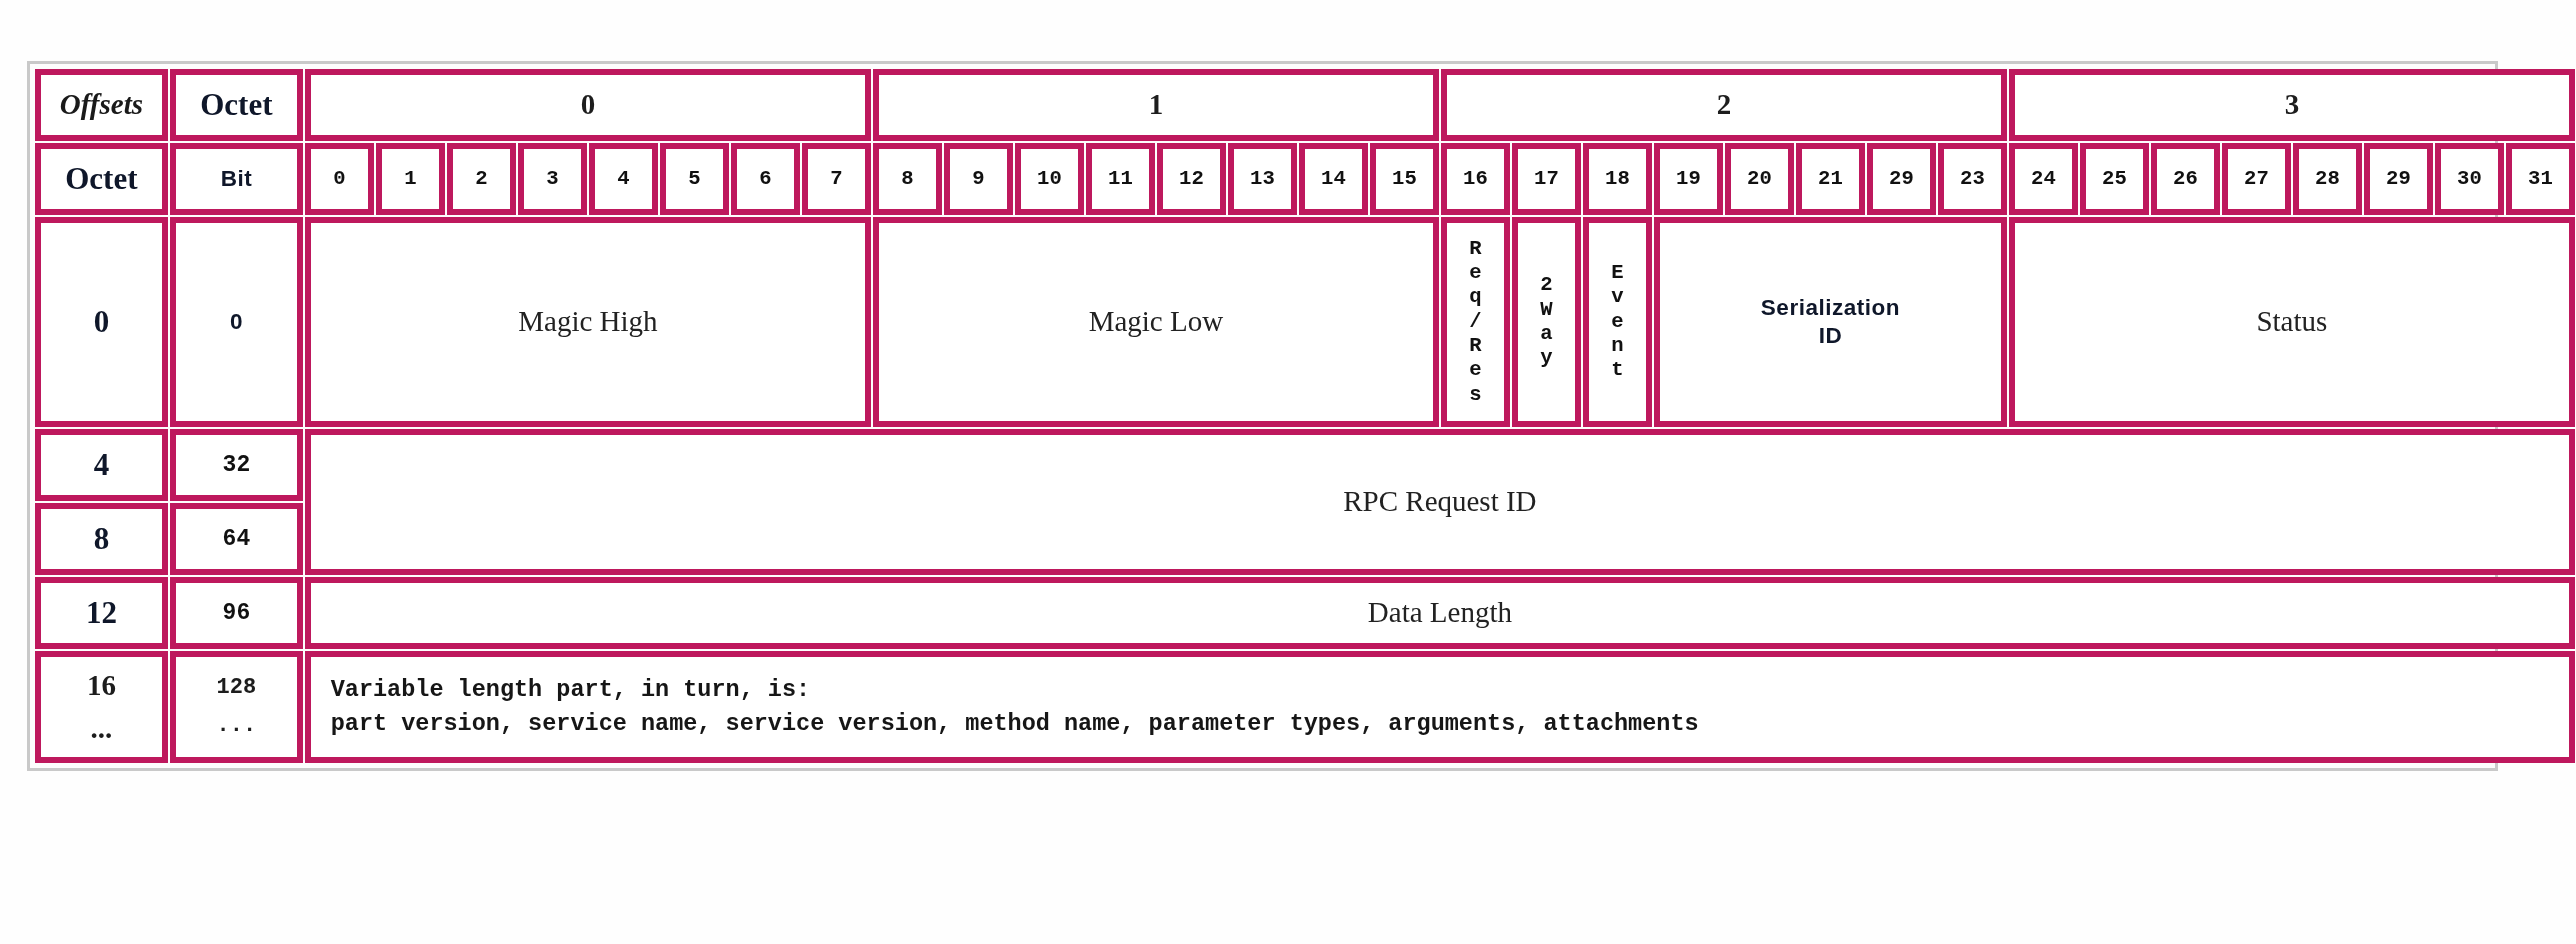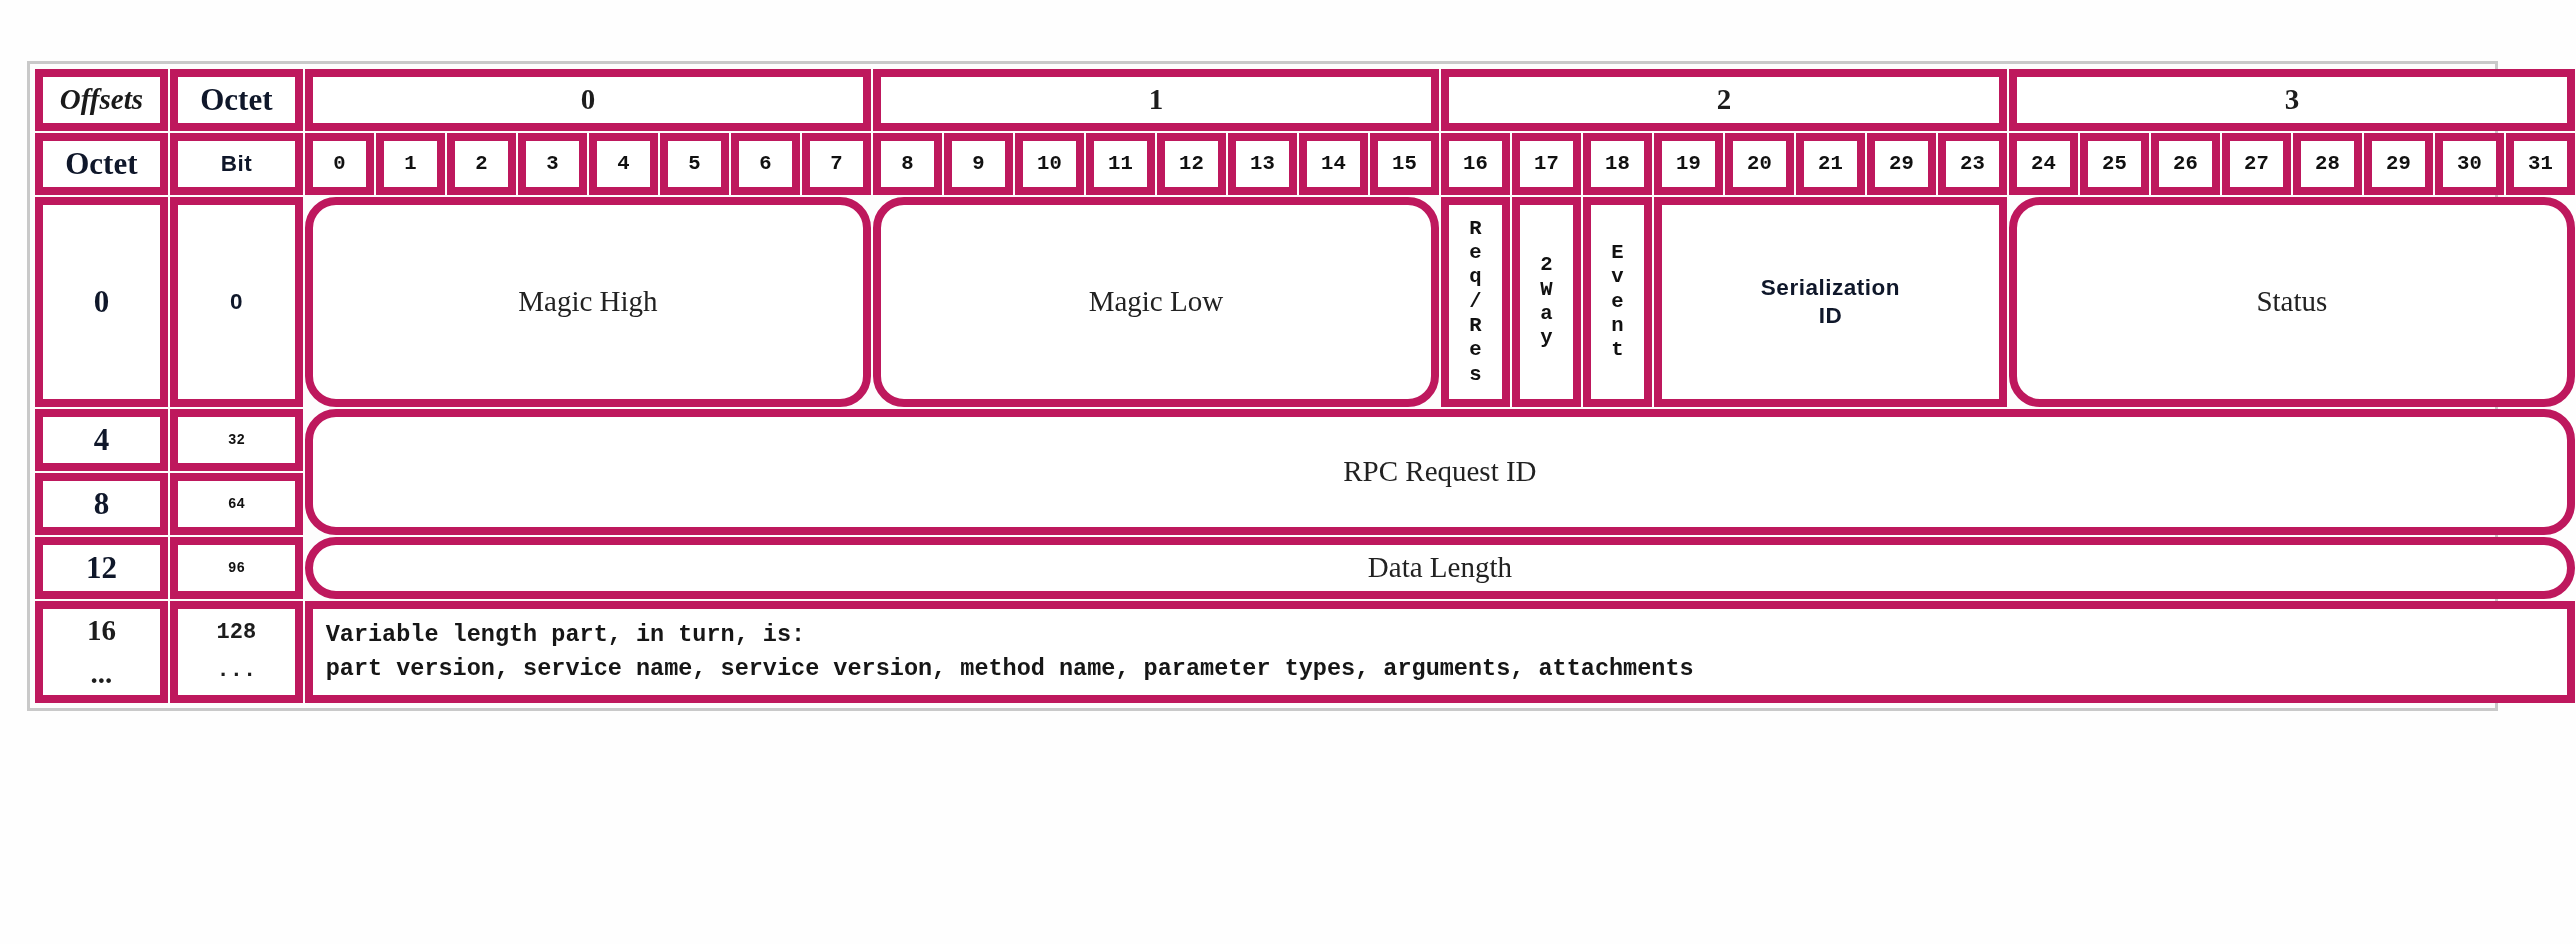"Offsets" table.proto td { border: 8px solid #be185d -> 6px solid #be185d; padding: 5px -> 12px }
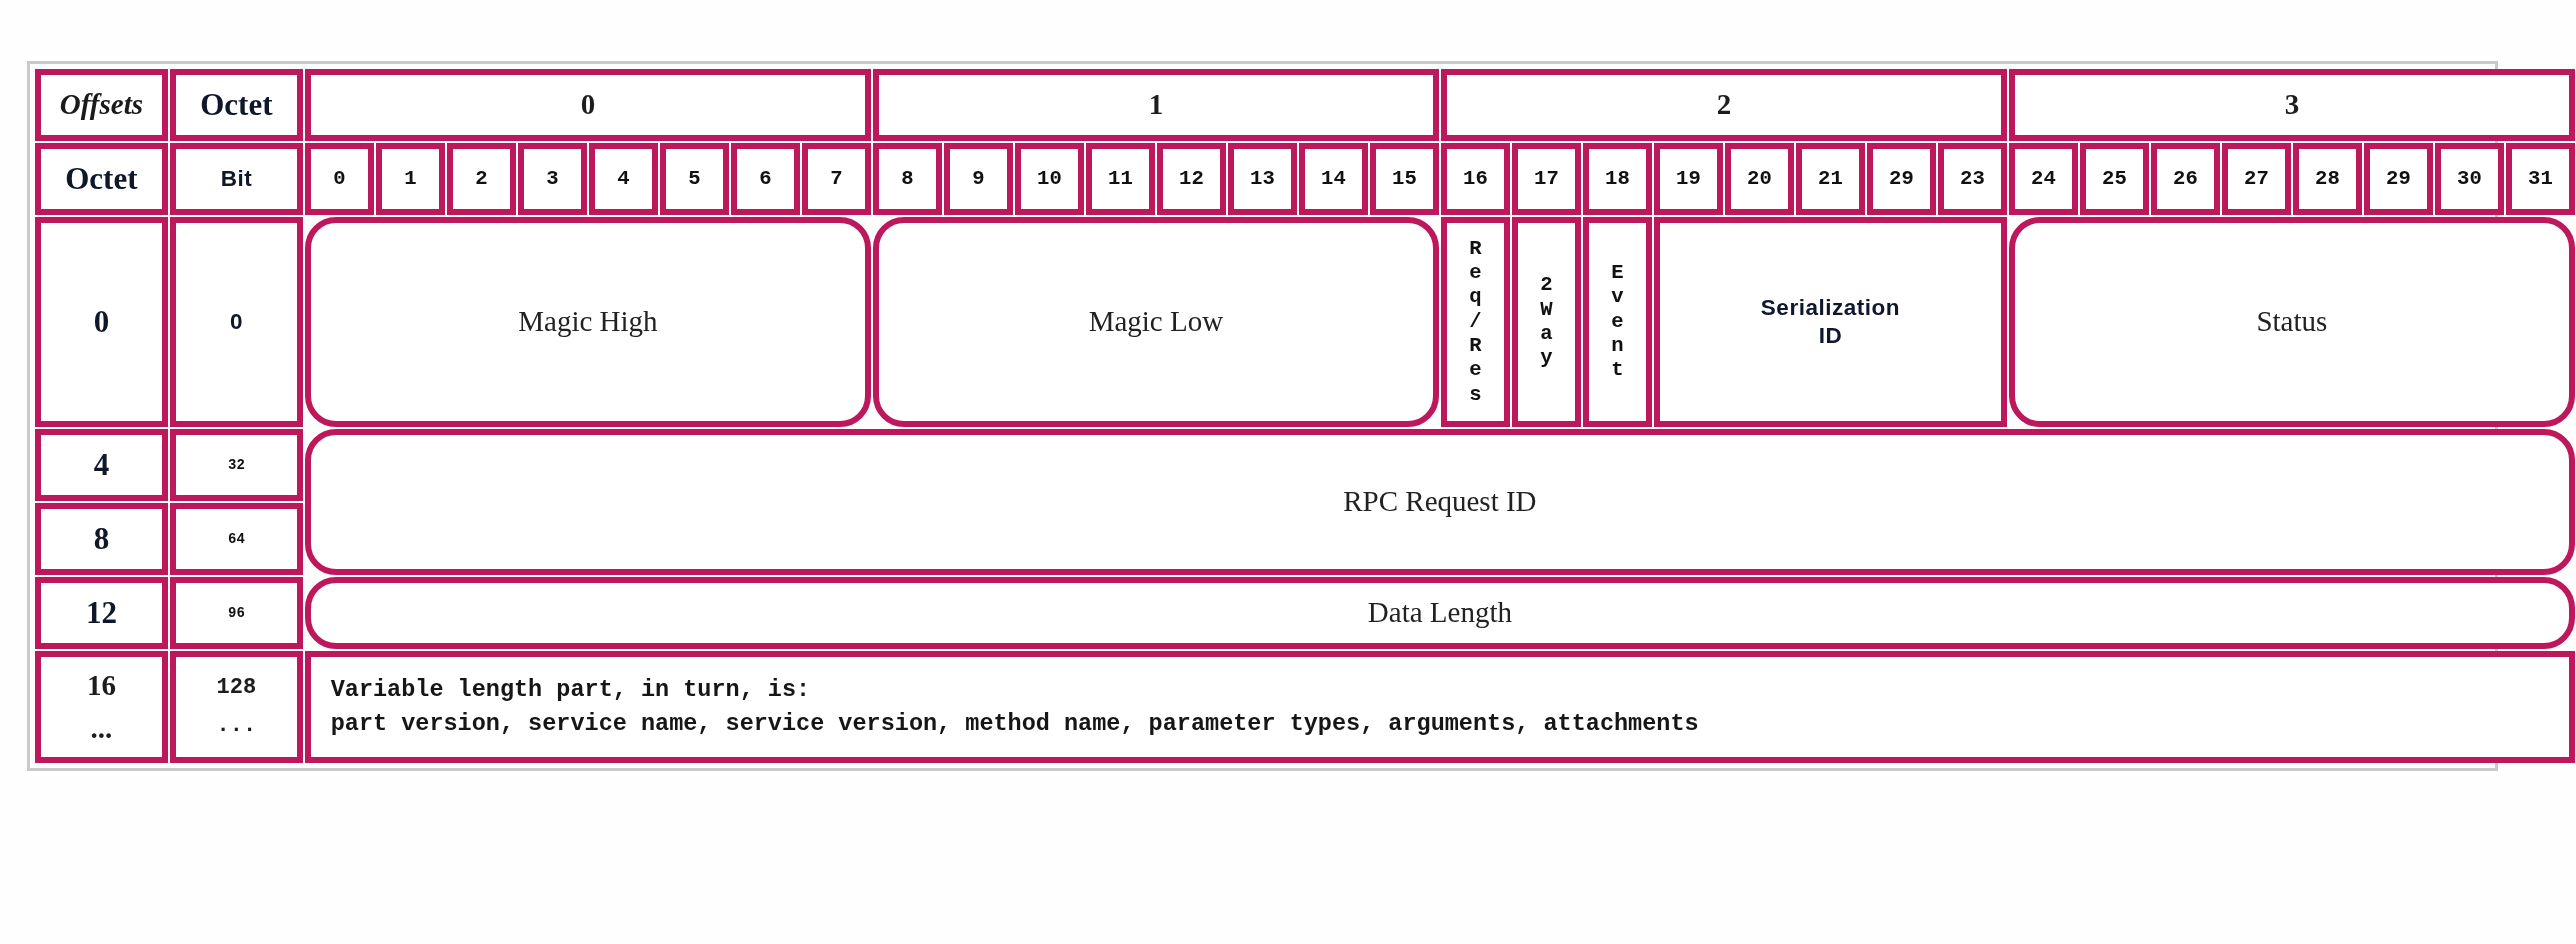"Magic High" .serif-reg { border-radius: 31px -> none }
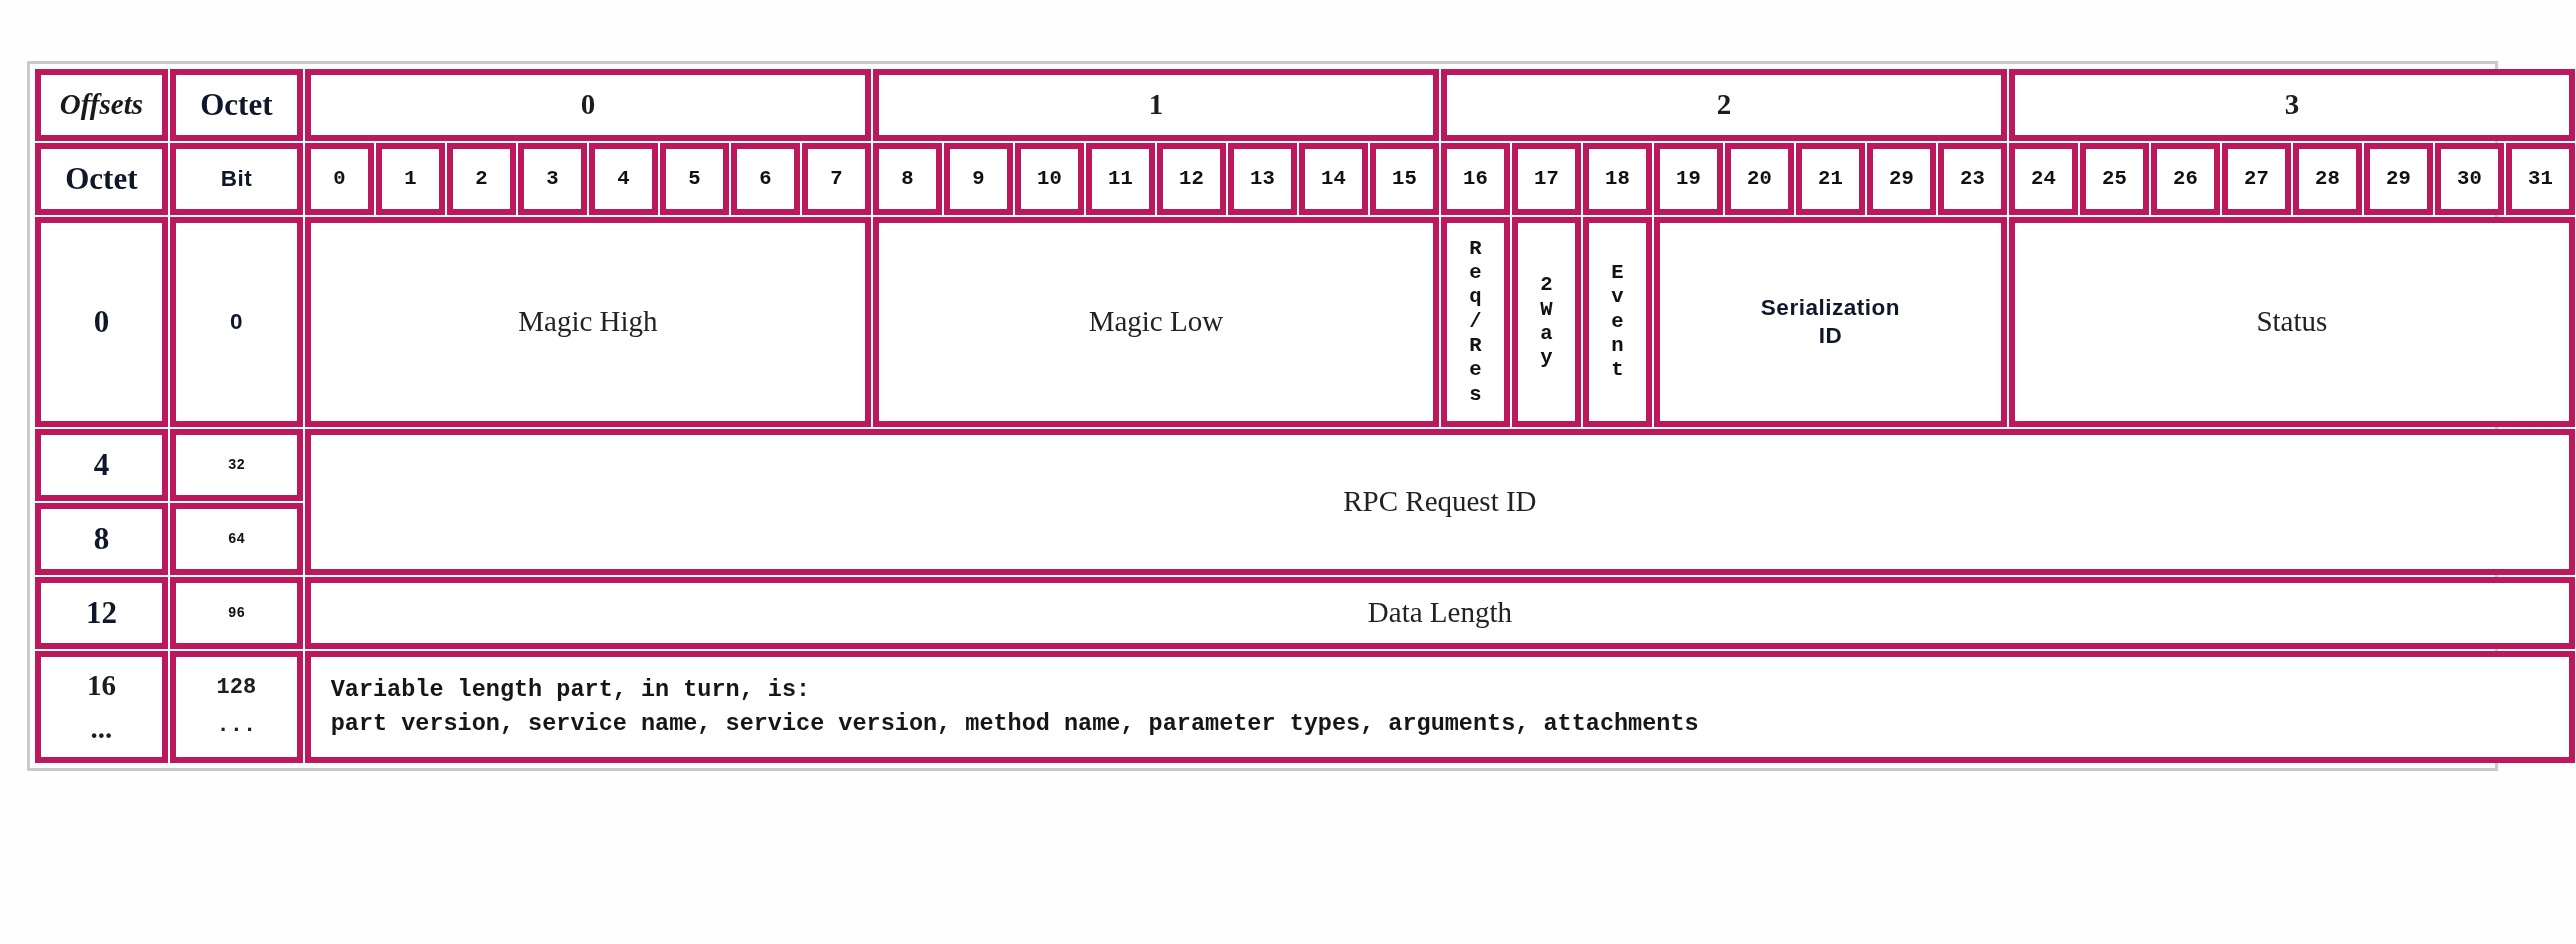"32" .mono-bold-sm { font-size: 14px -> 23px }
